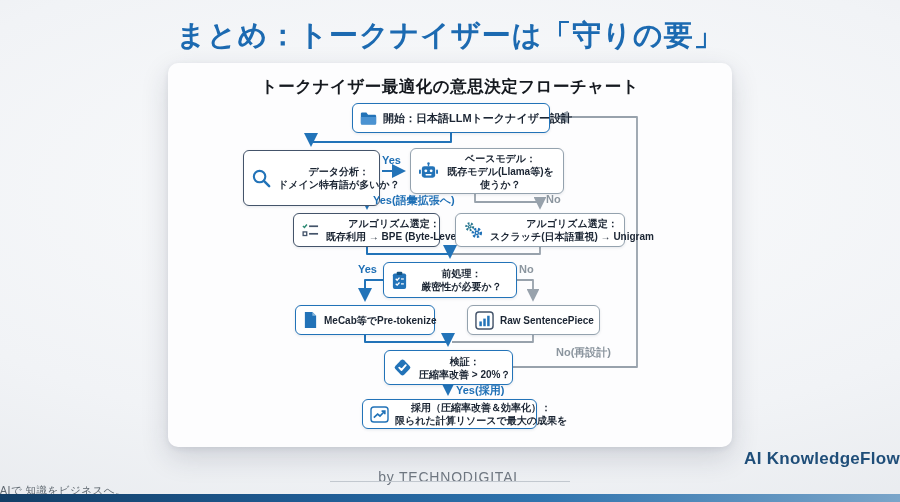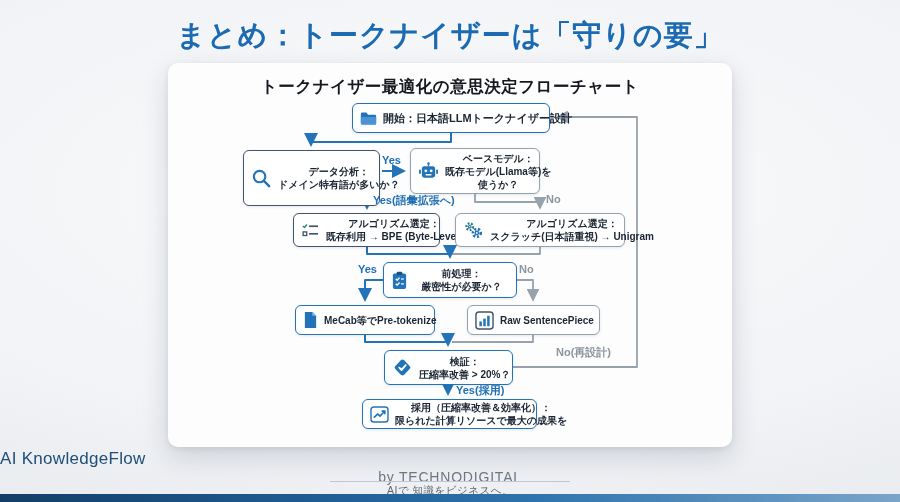"ベースモデル：" div.node { width: 130px -> 154px }
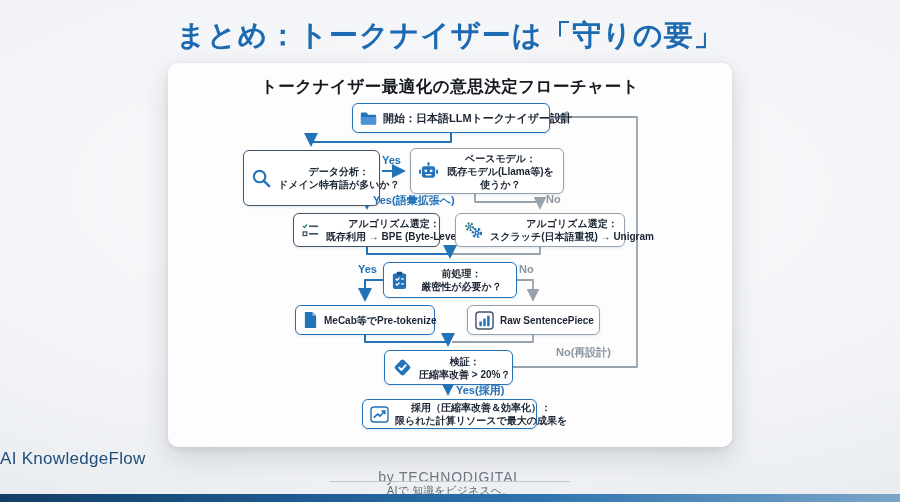"AI KnowledgeFlow" .footer-brand { font-weight: normal -> bold; text-align: left -> right }
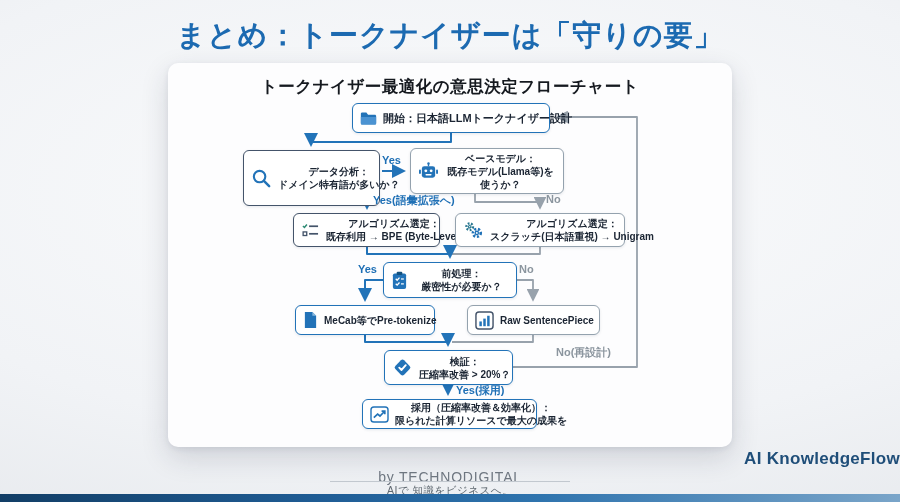"AIで 知識をビジネスへ。" .footer-tagline { text-align: center -> left }
